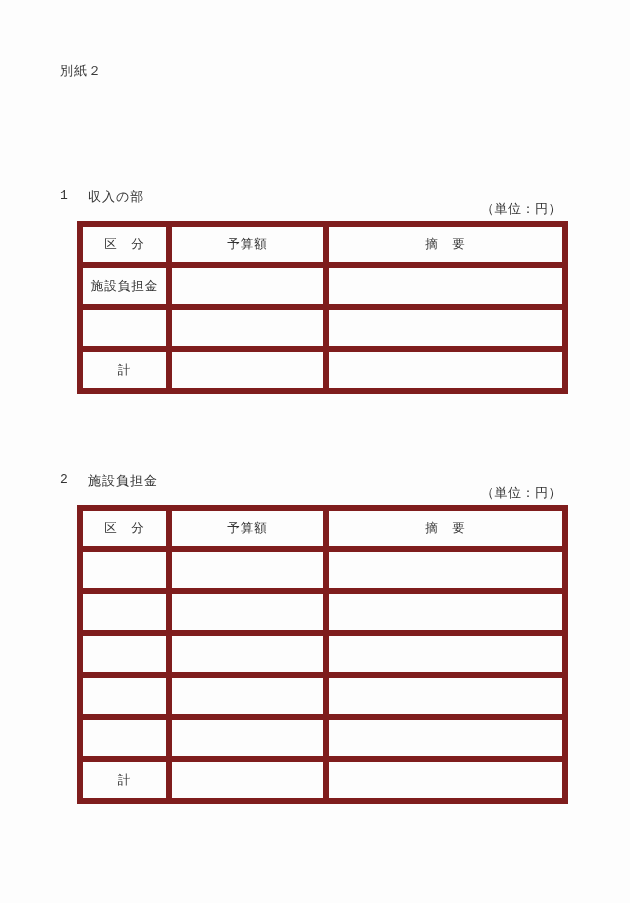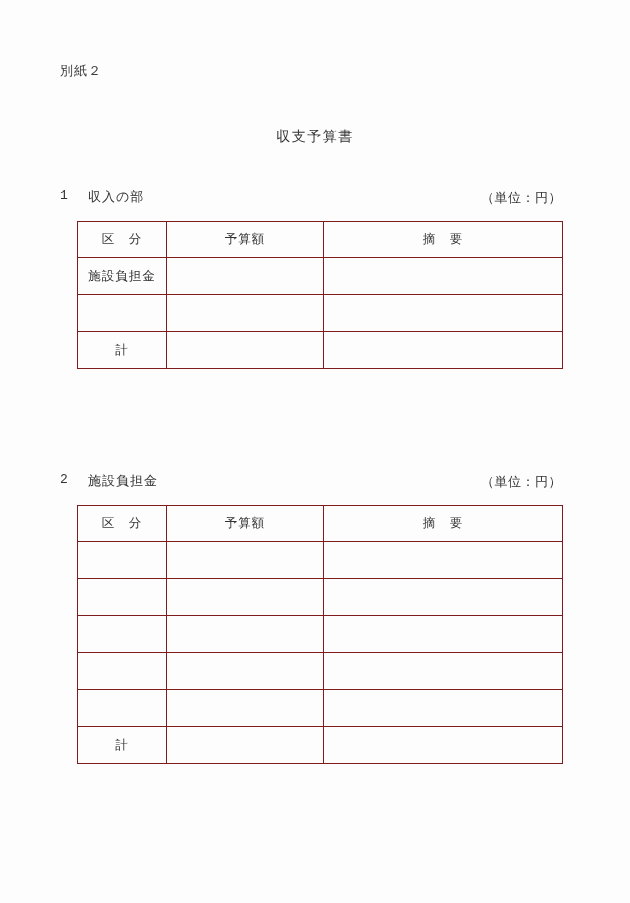"収支予算書" div.doc-title { html: <div>収支予算書</div> -> none }
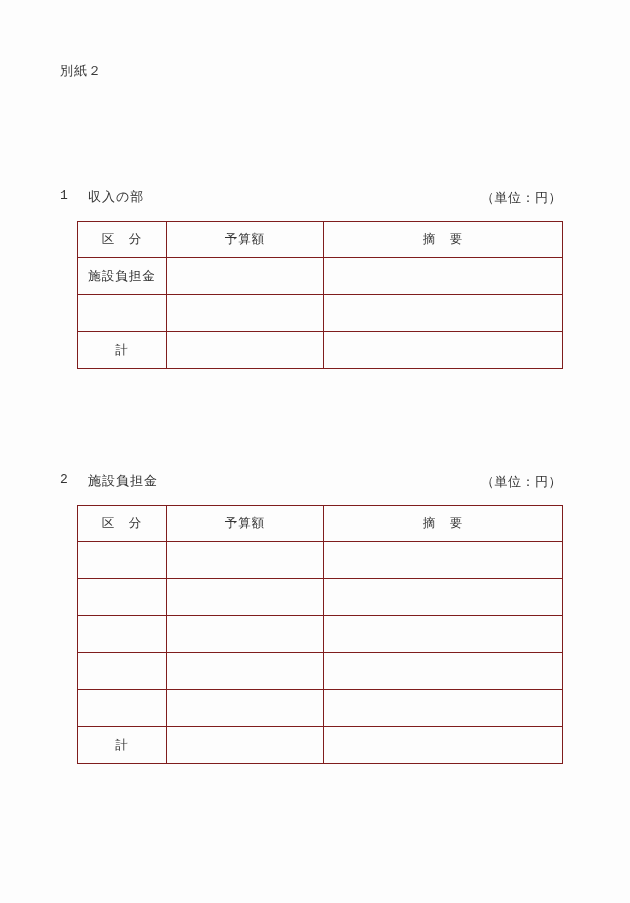"（単位：円）" .section-unit { top: 1px -> 12px }
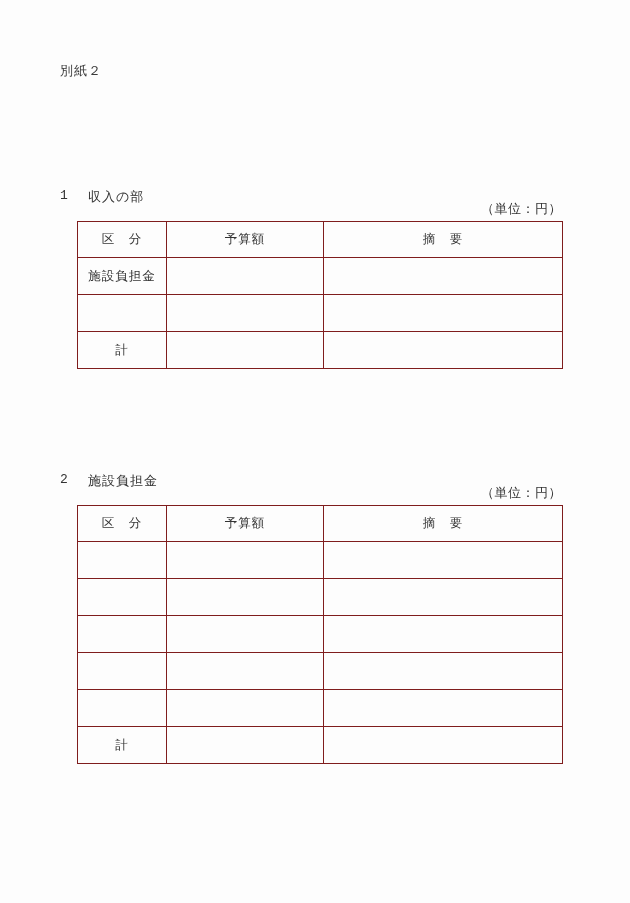"区 分" .budget-table th, .budget-table td { border: 1px solid #7f1d1d -> 6px solid #7f1d1d }
